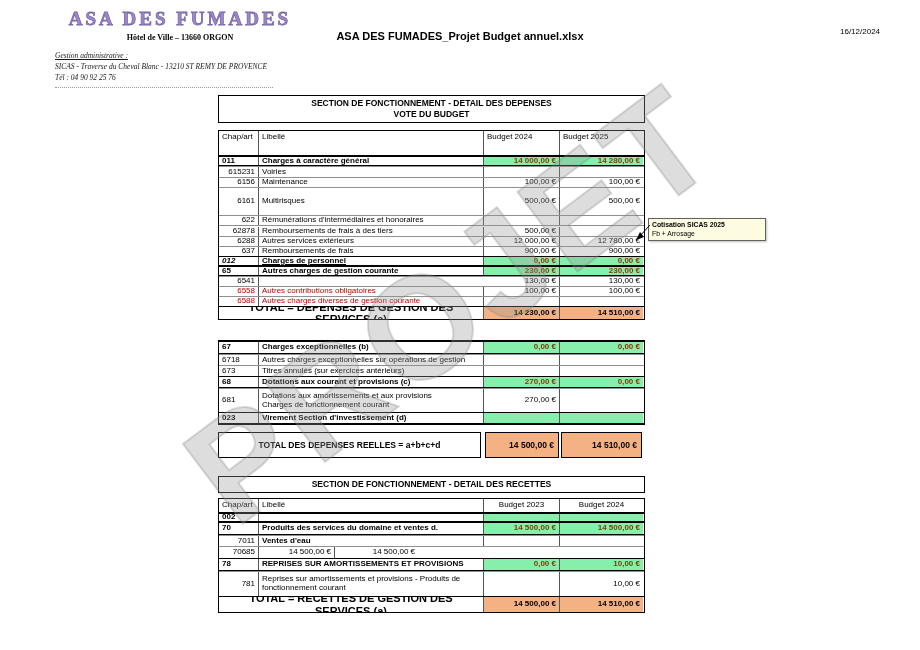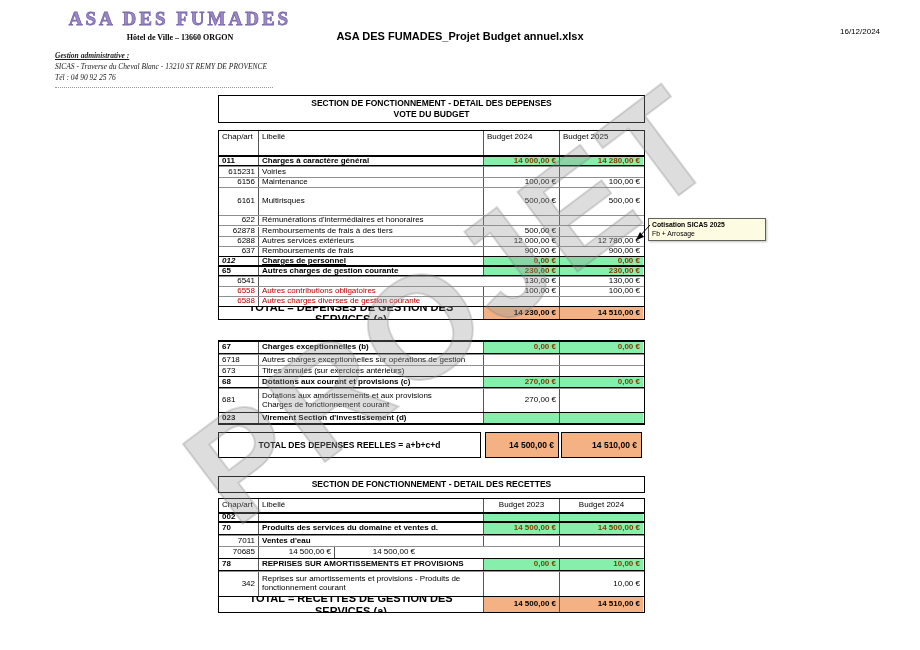"Gestion administrative :" .gestion .glabel { font-weight: bold -> normal }
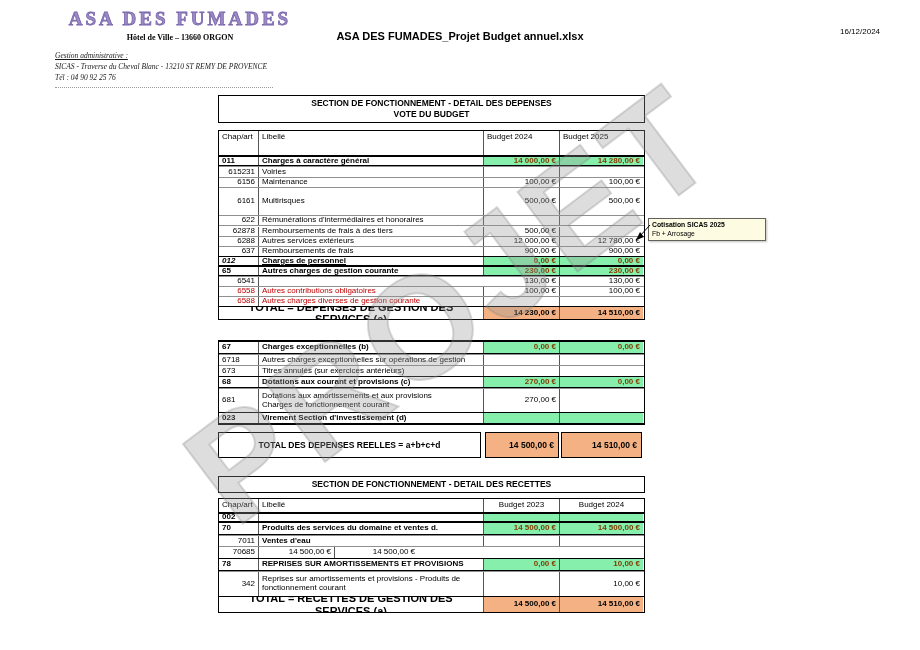"342" div.cell { text: 342 -> 781 }
